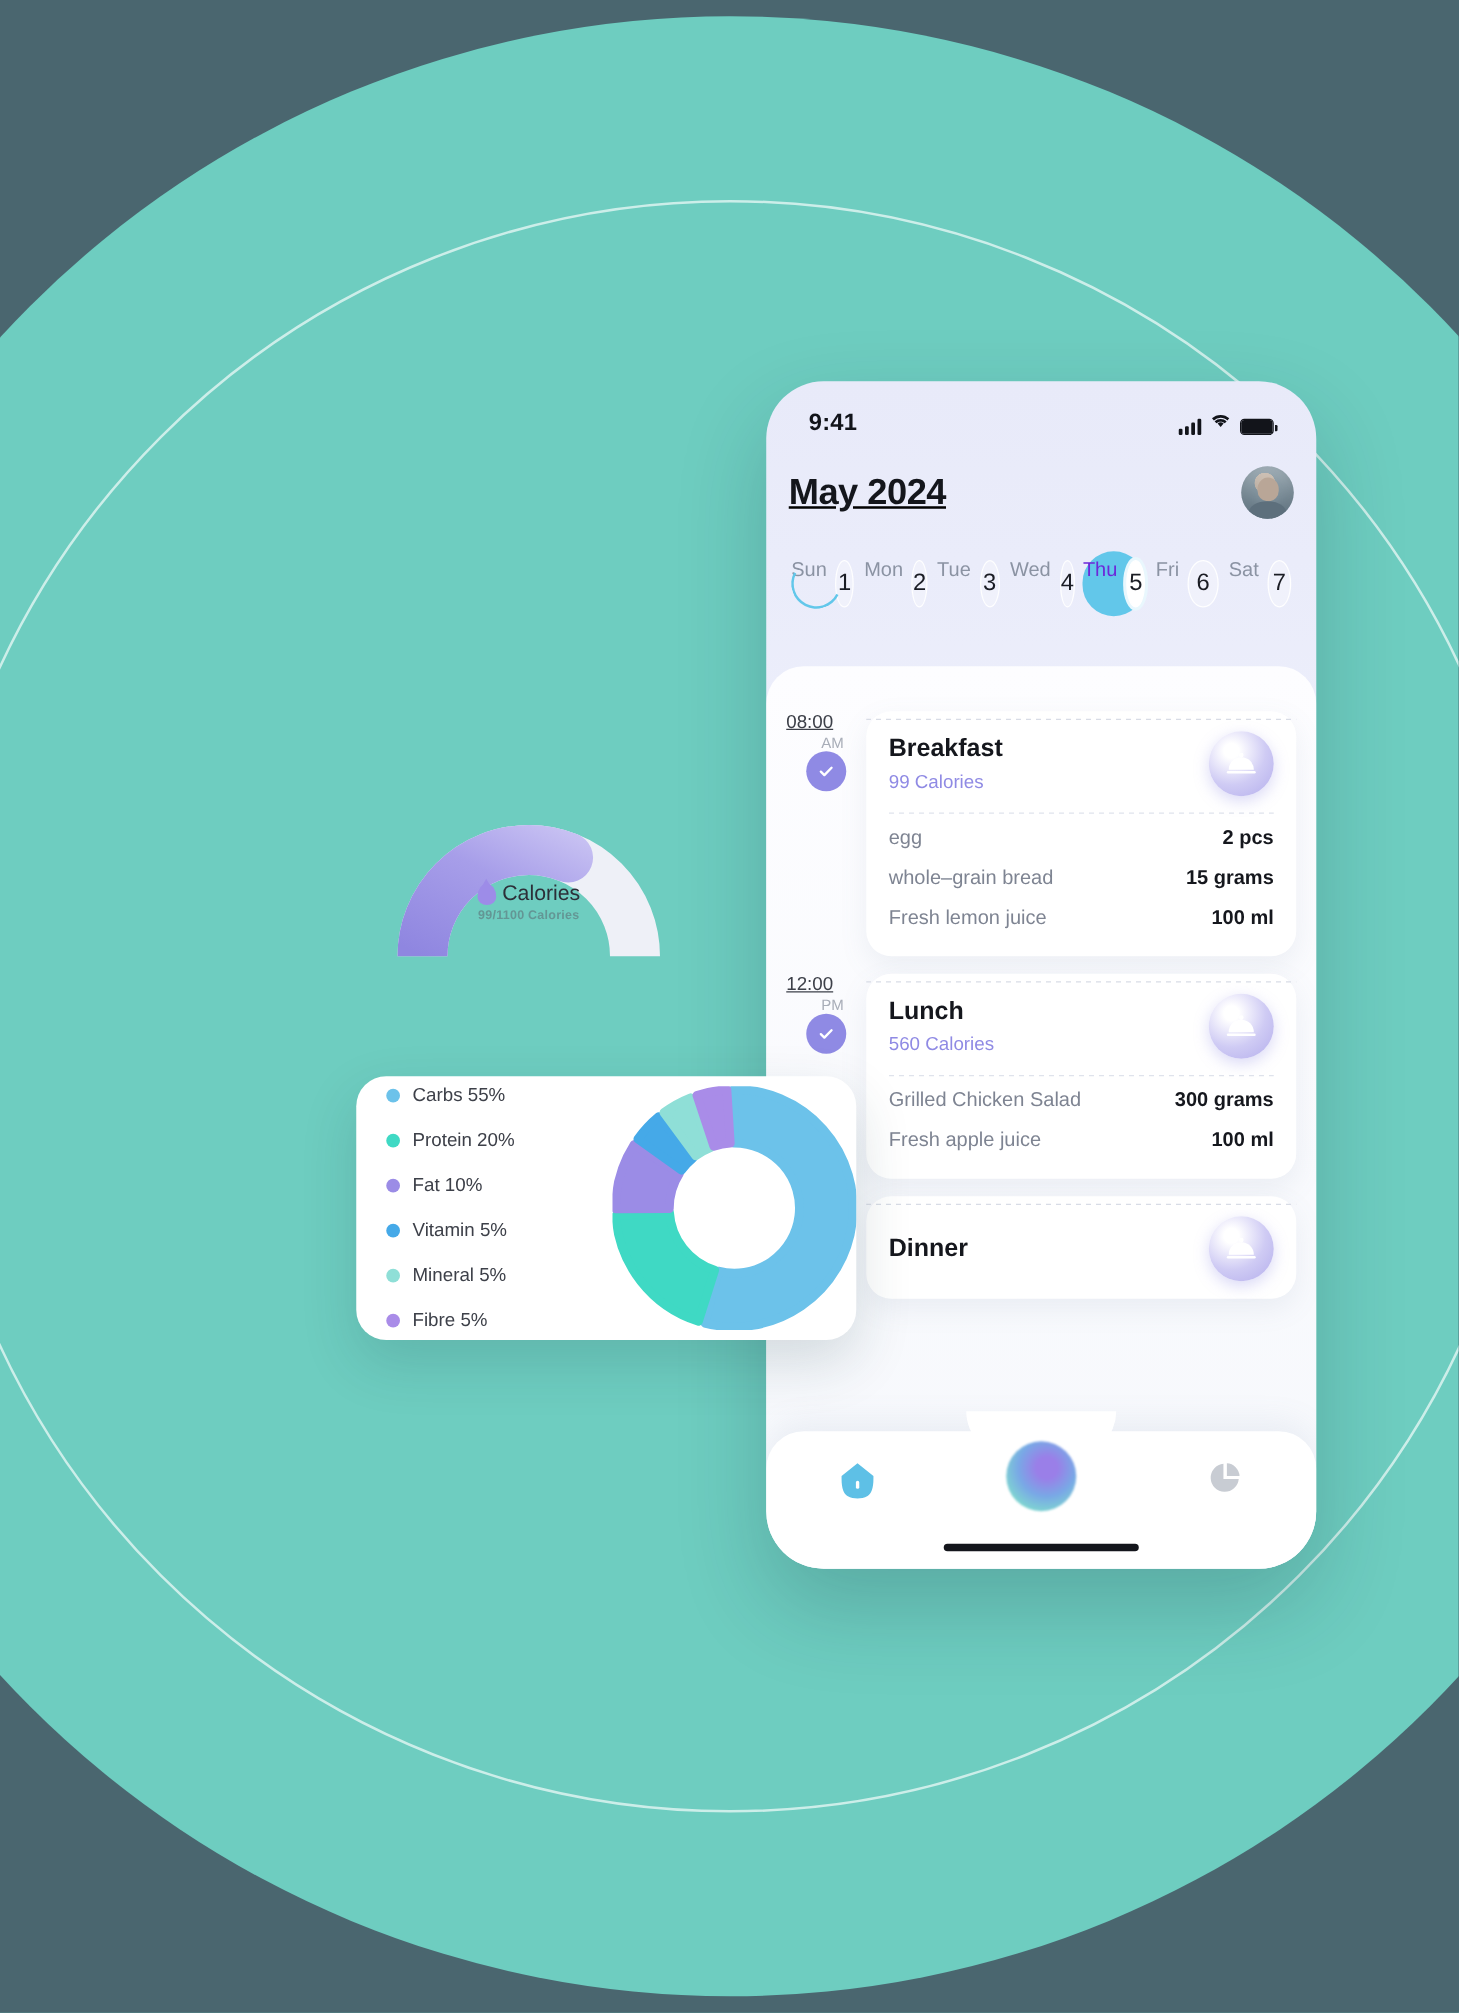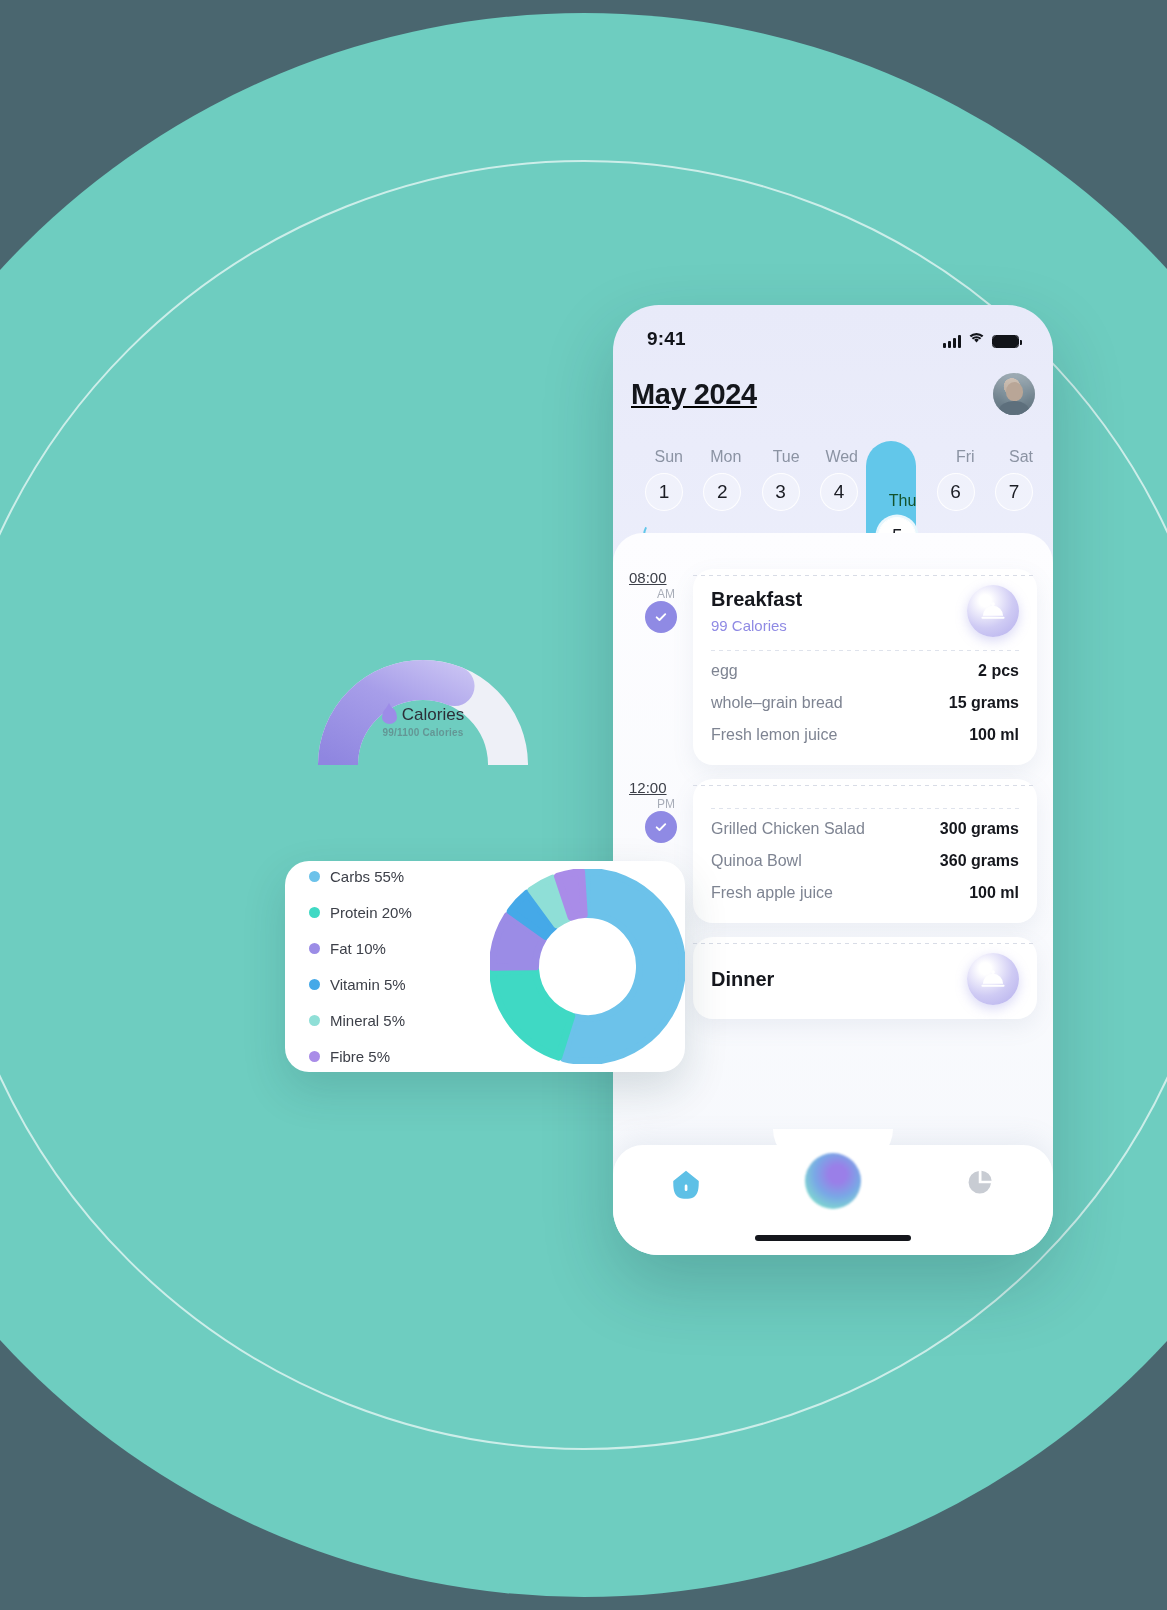"Sun" .day { align-items: flex-end -> flex-start; flex-direction: column -> row }
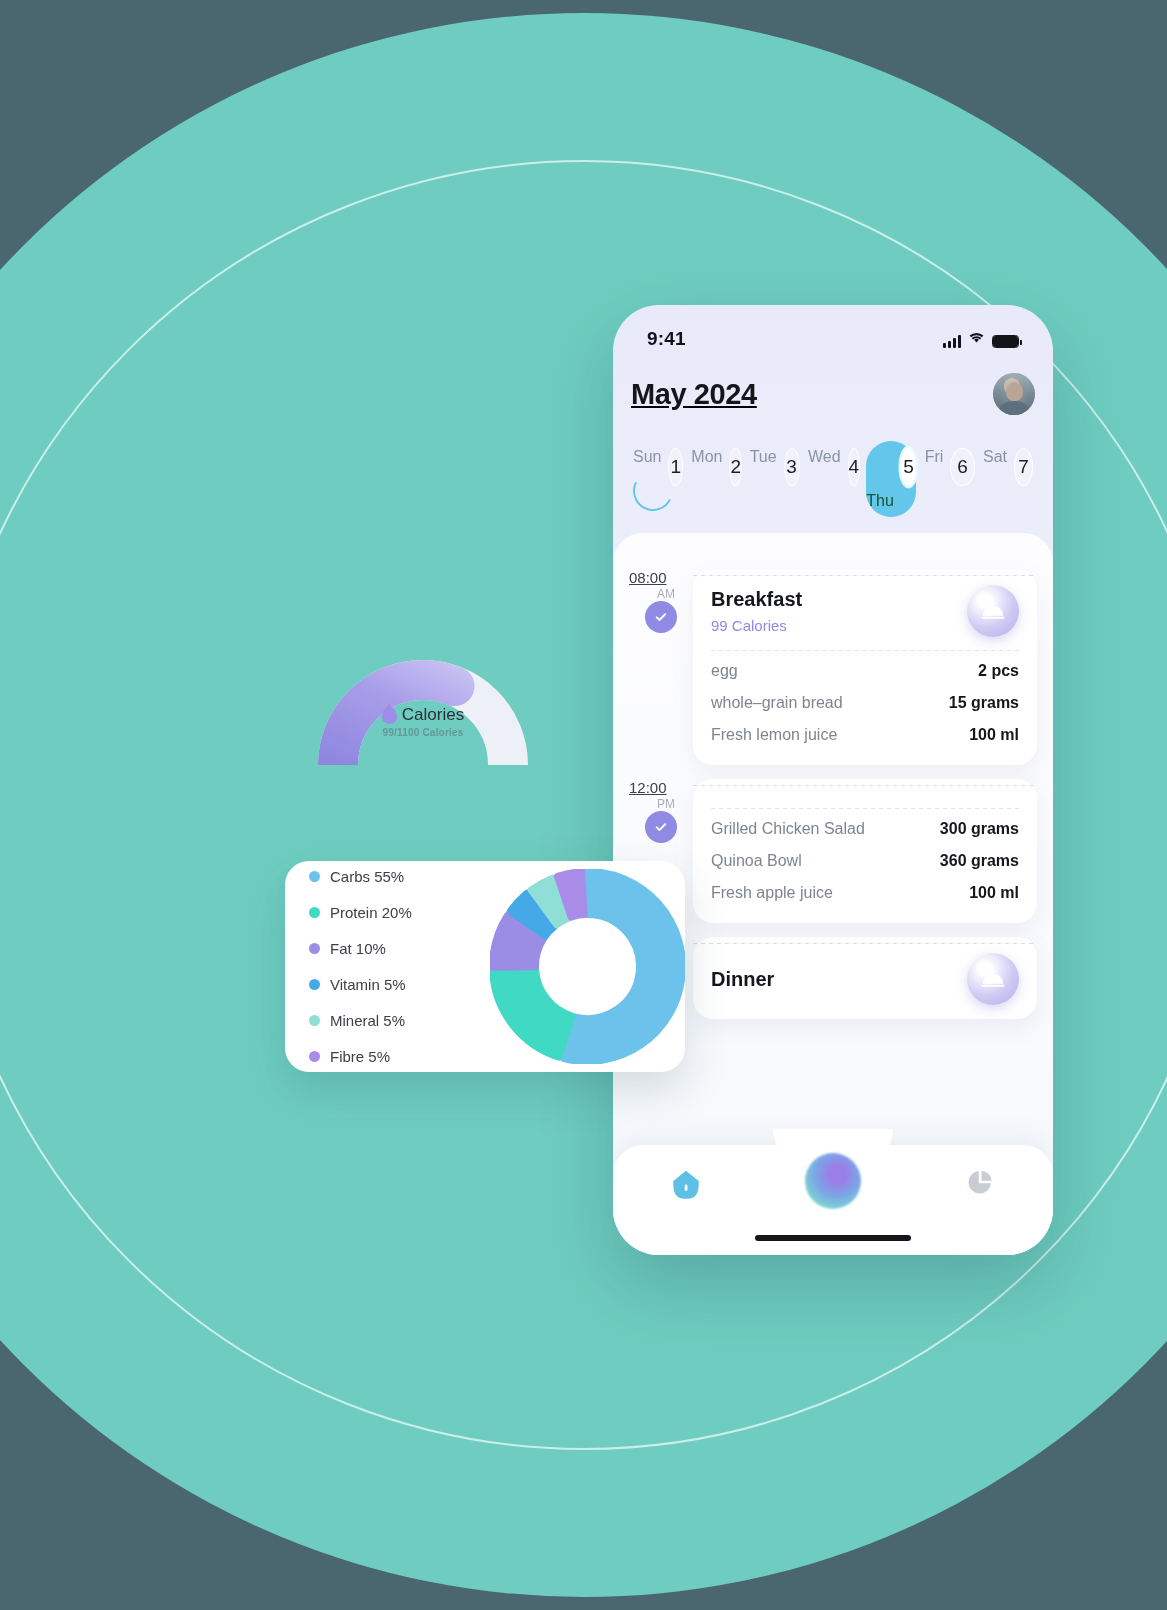"Thu" .day.sel .dname { color: #14532d -> #6d28d9; margin-top: 44px -> none }
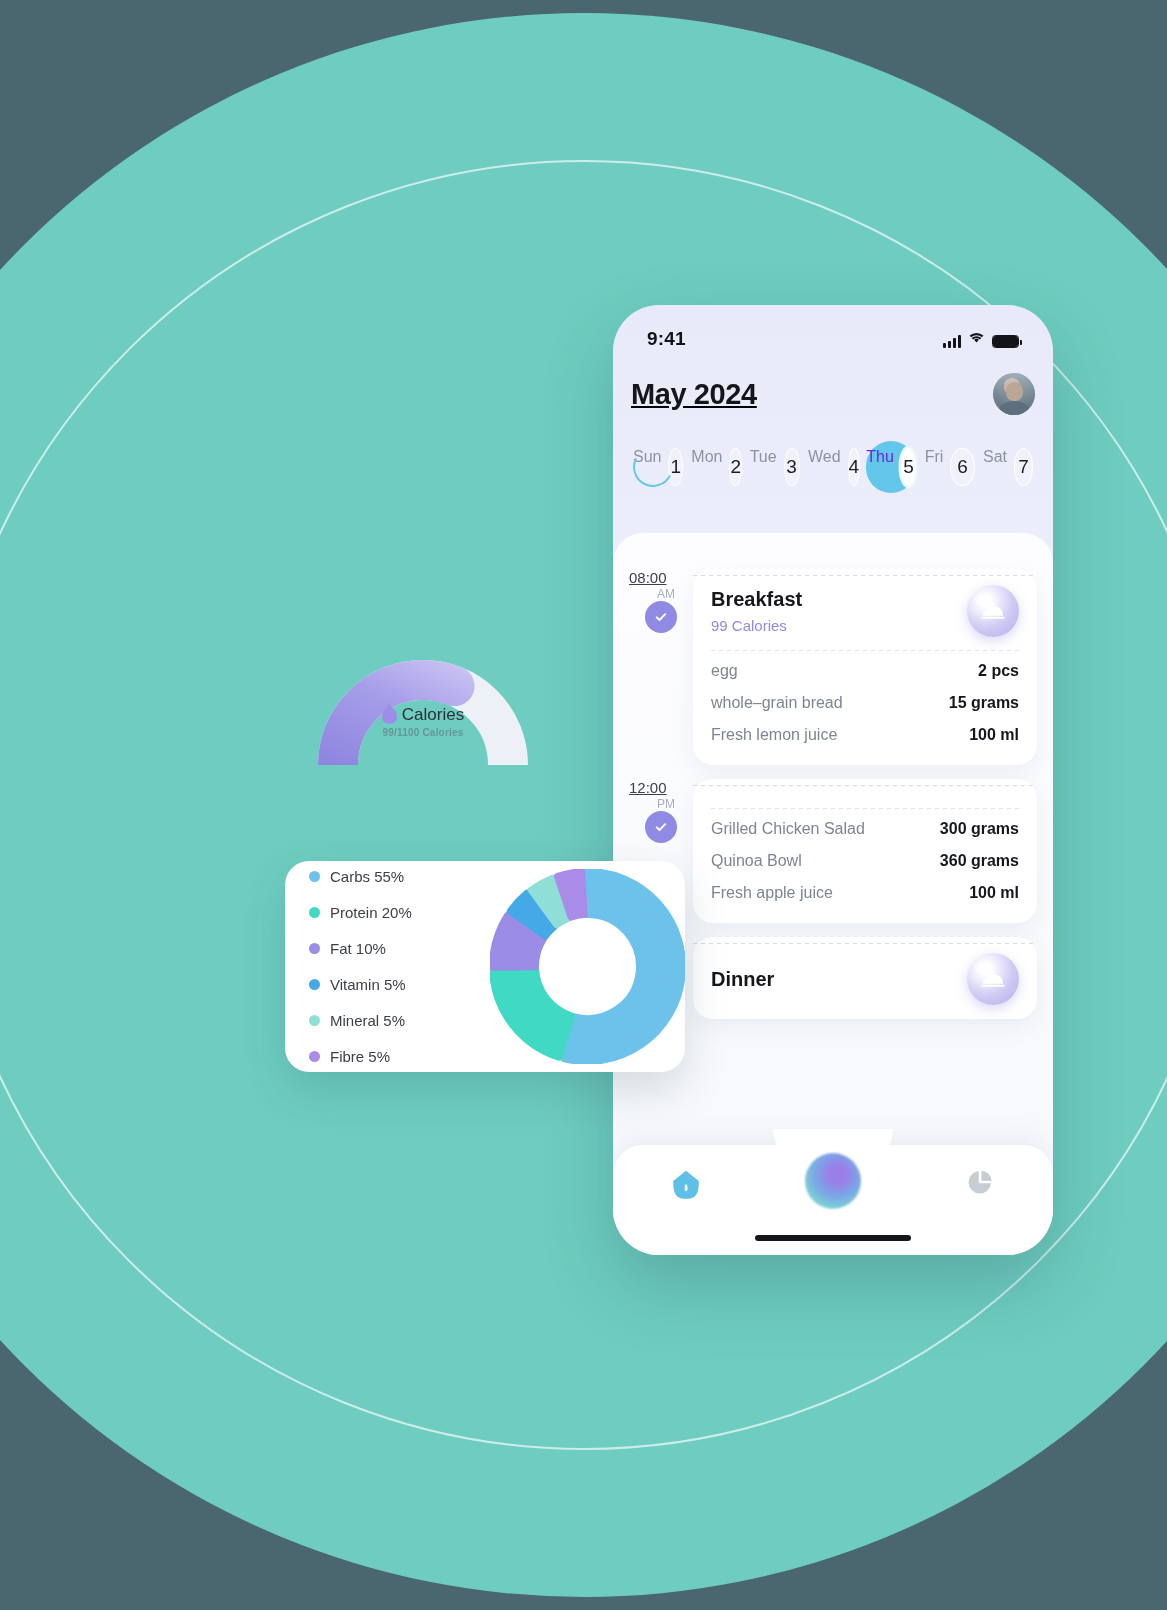"Lunch" div.mealtop { html: none -> <div> <div> <div>Lunch</div> <div>560 Calories</div> </div> <div> <svg> <path></path> <rect></rect> <circle></circle> </svg> </div> </div> }
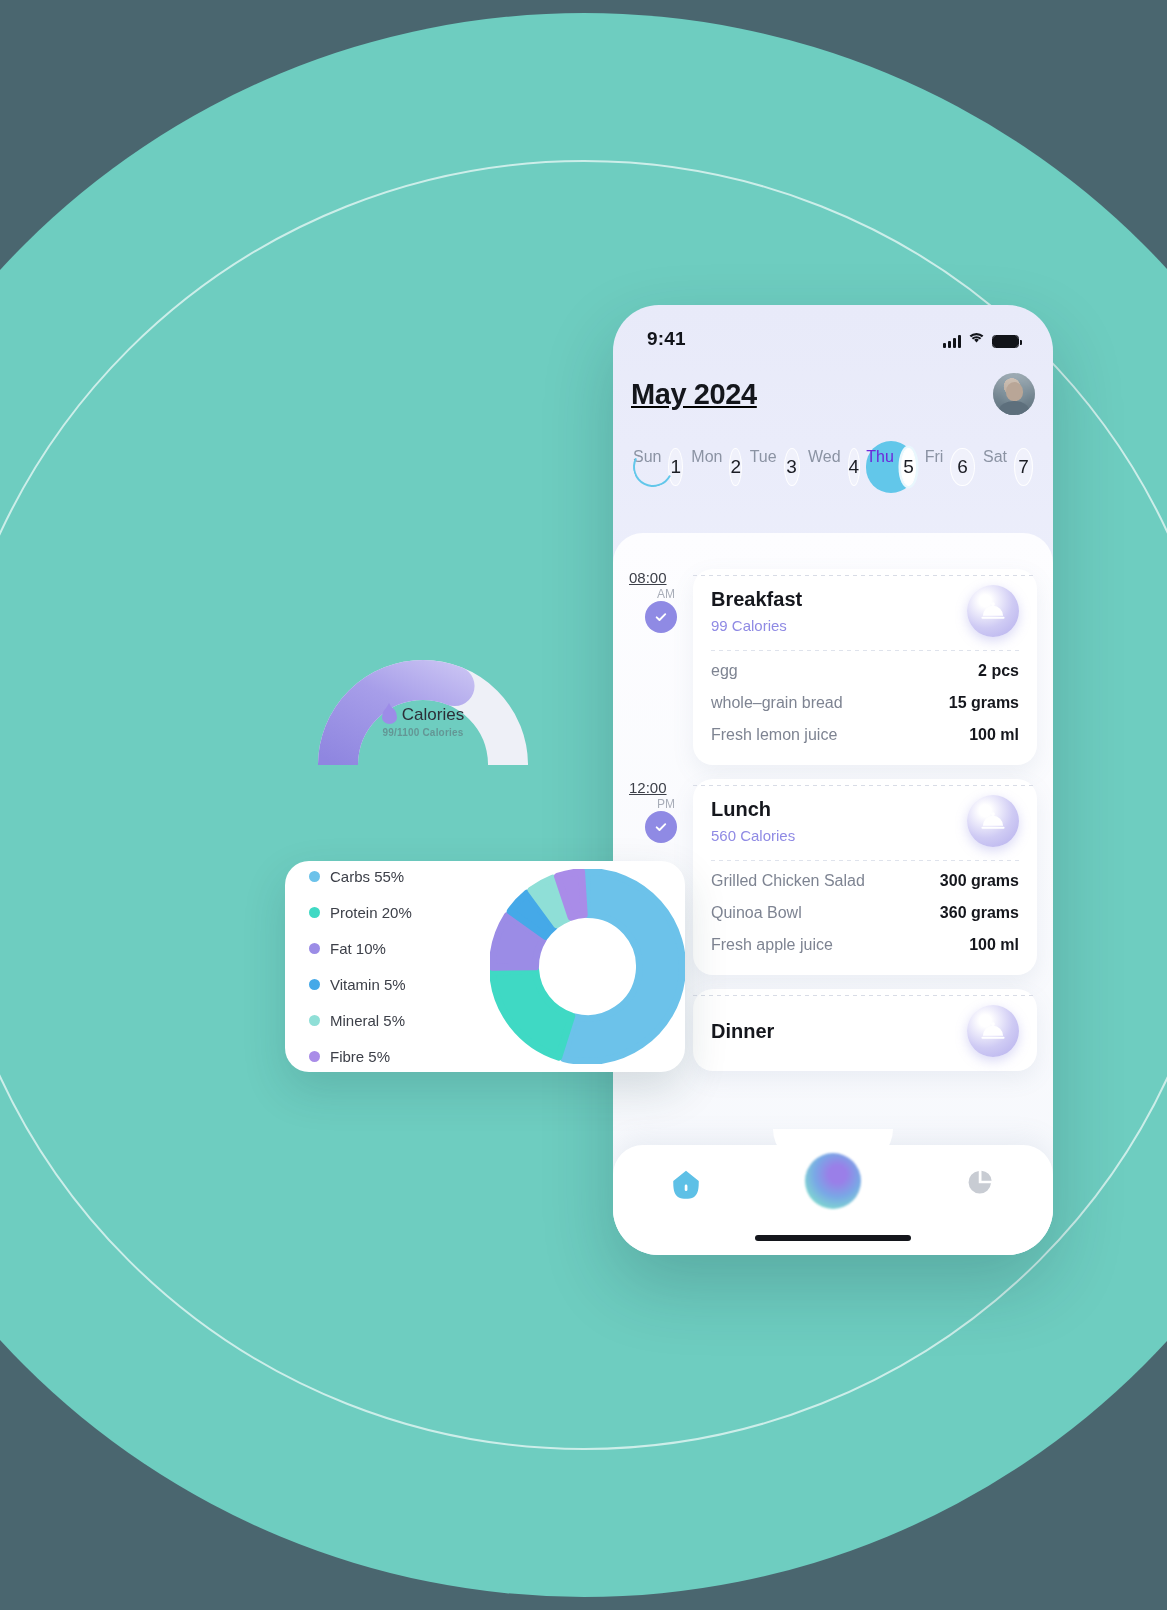"Quinoa Bowl" div.fitem { html: <div> <span>Quinoa Bowl</span> <span>360 grams</span> </div> -> none }
